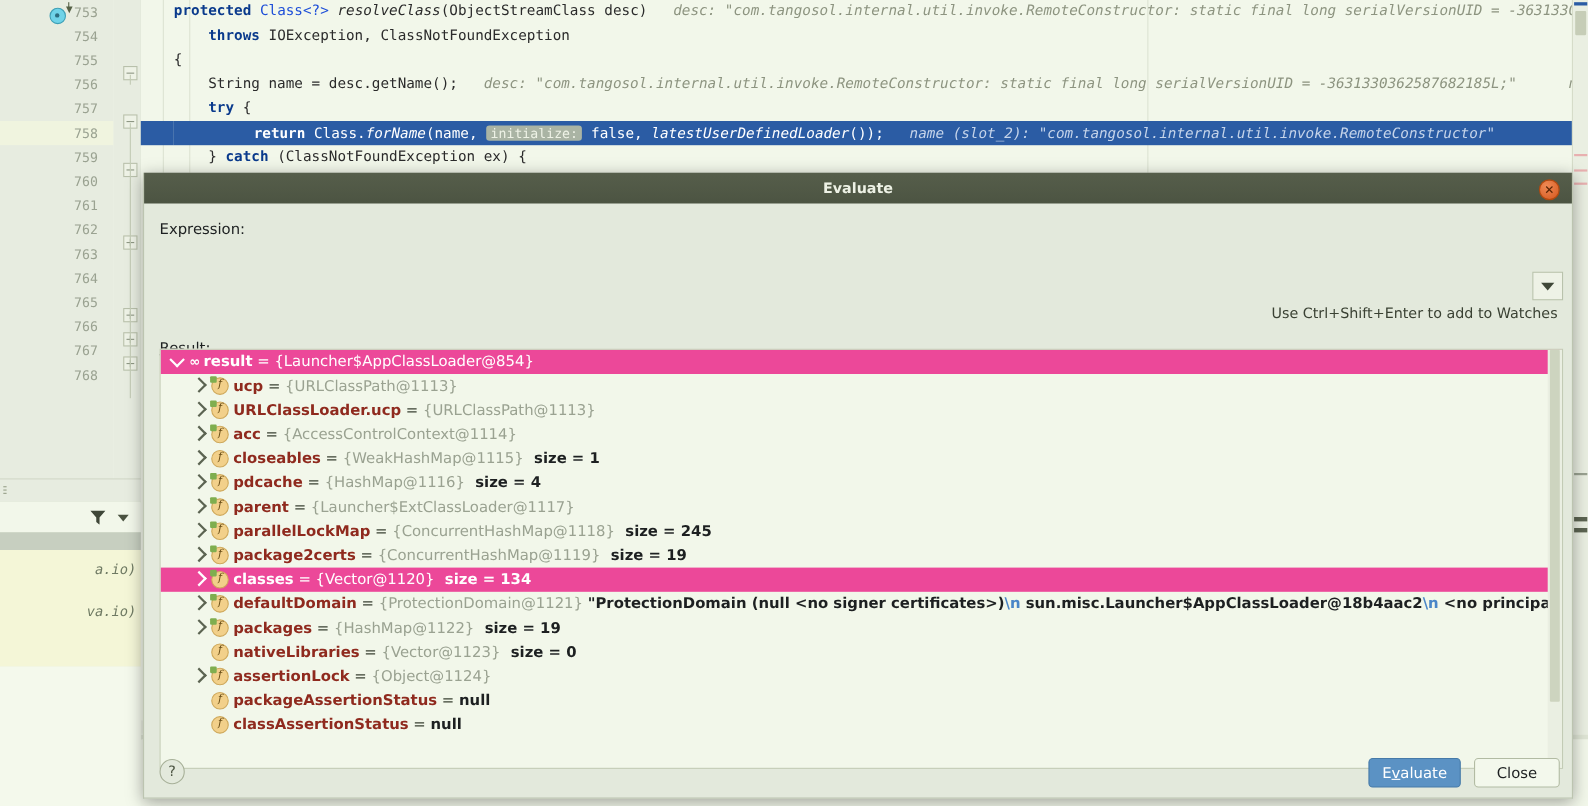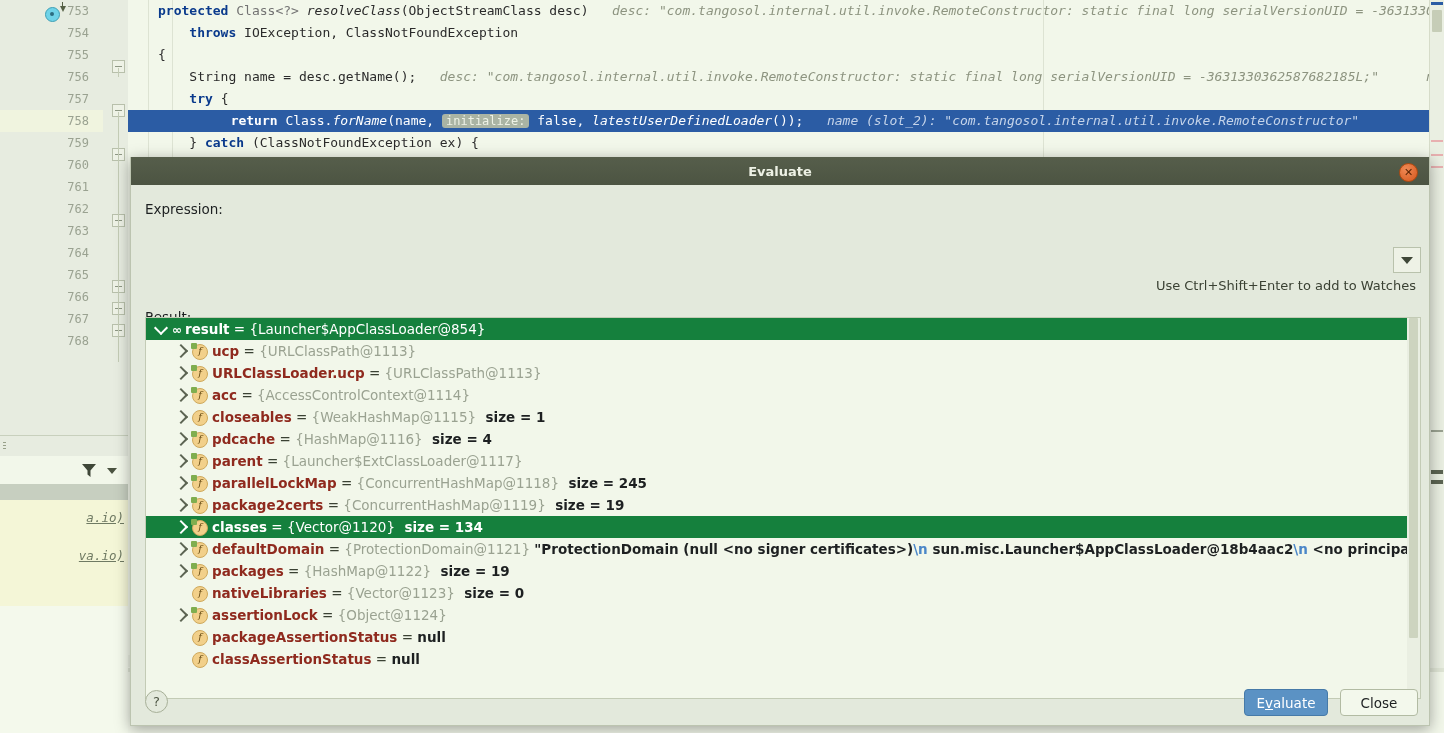"Class<?>" .ty { color: #737373 -> #1d4ed8 }
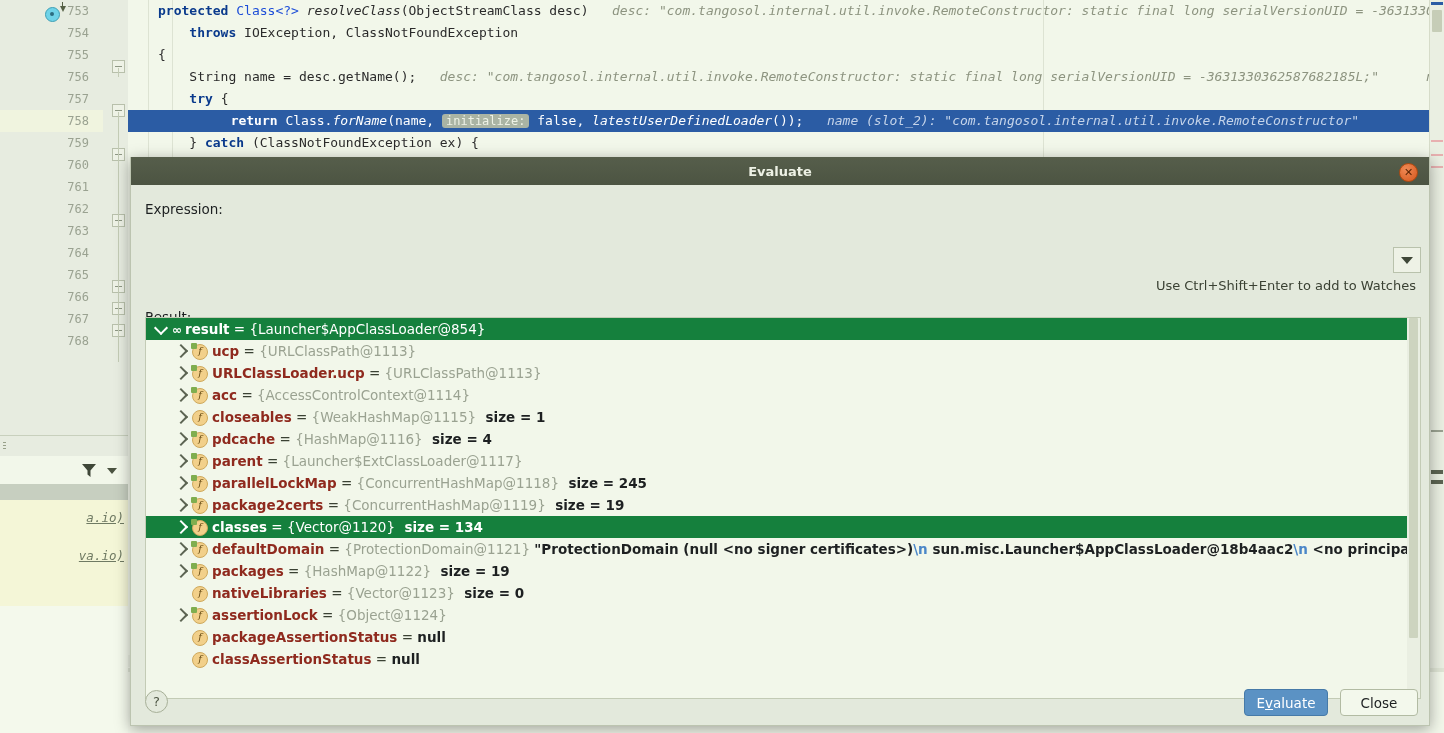"∞ result = {Launcher$AppClassLoader@854}" .trow.sel { background: #15803d -> #ec4899 }
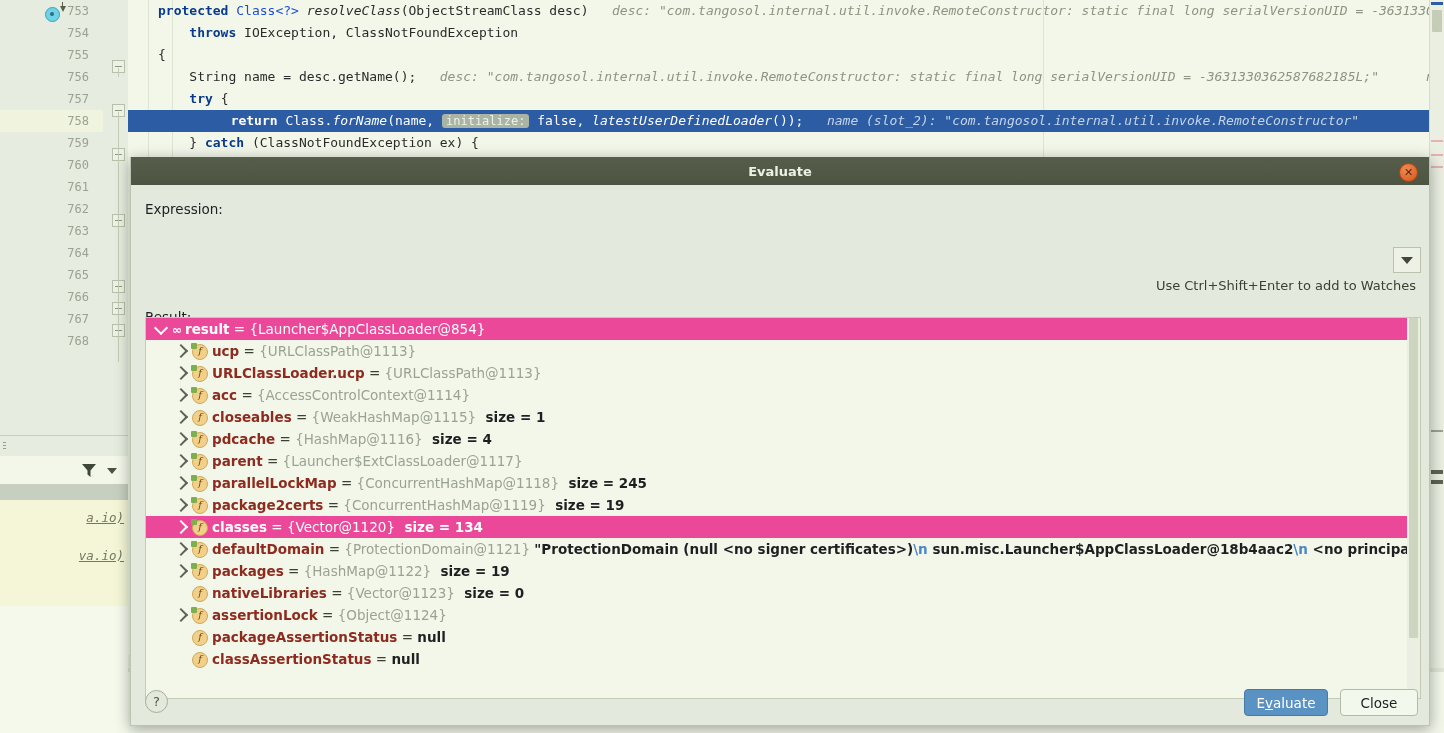"a.io)" .bp-row { text-decoration: underline -> none }
